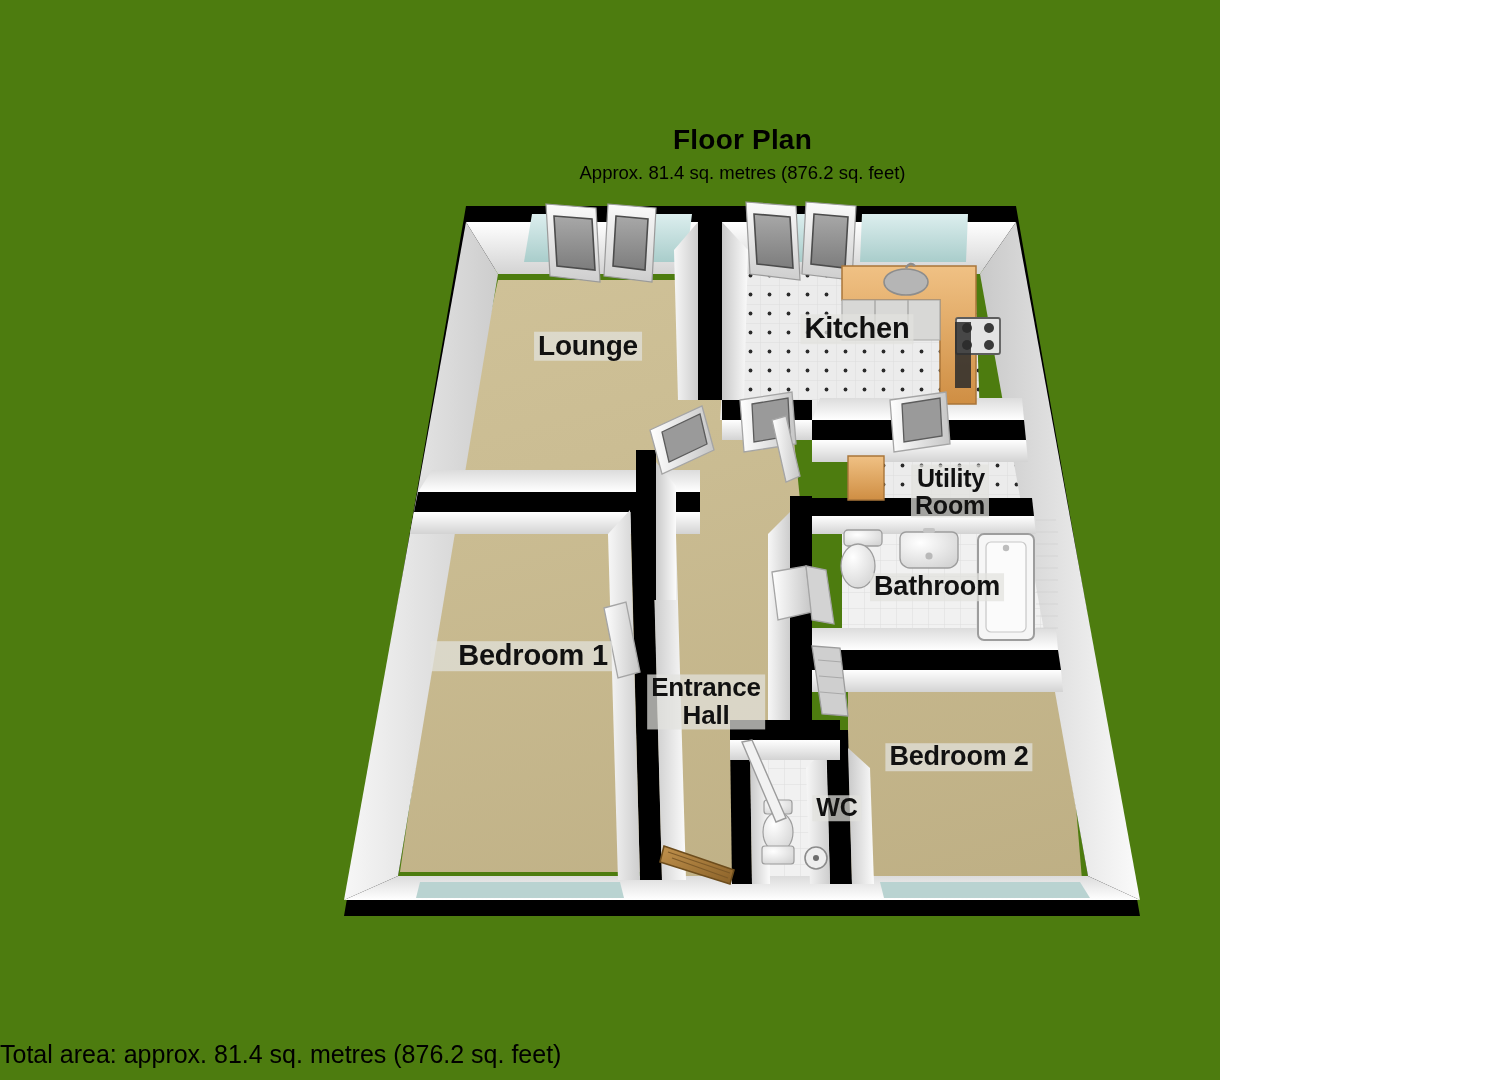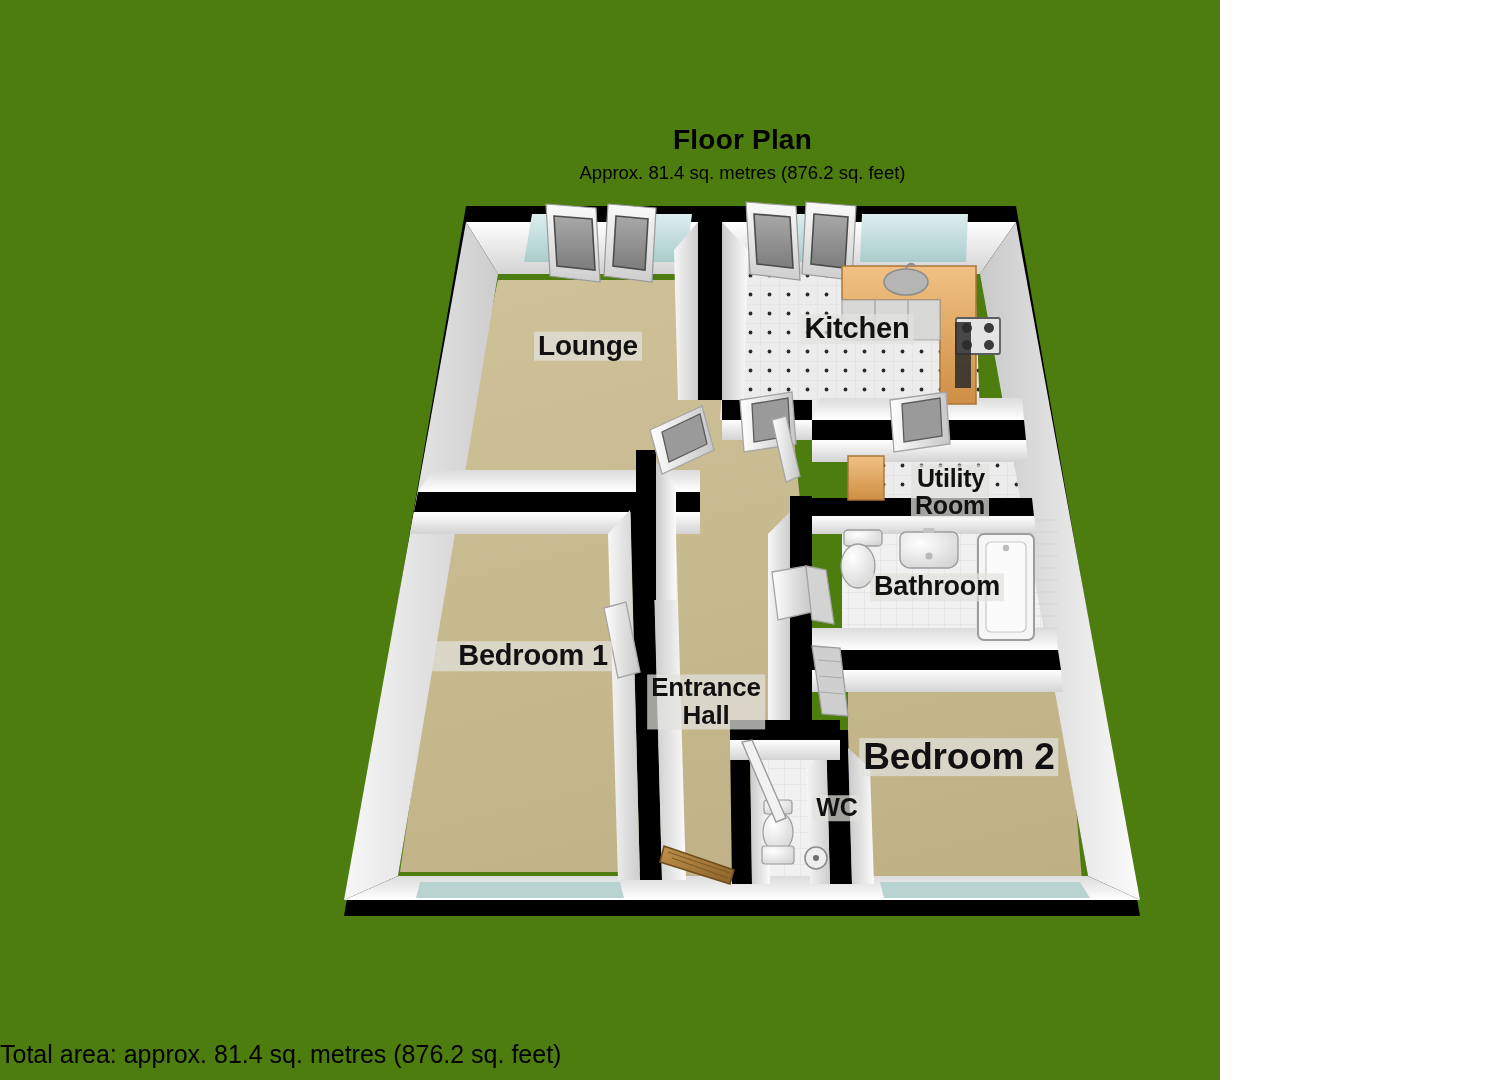"Bedroom 2" .lbl-bed2 { font-size: 37px -> 27px }
